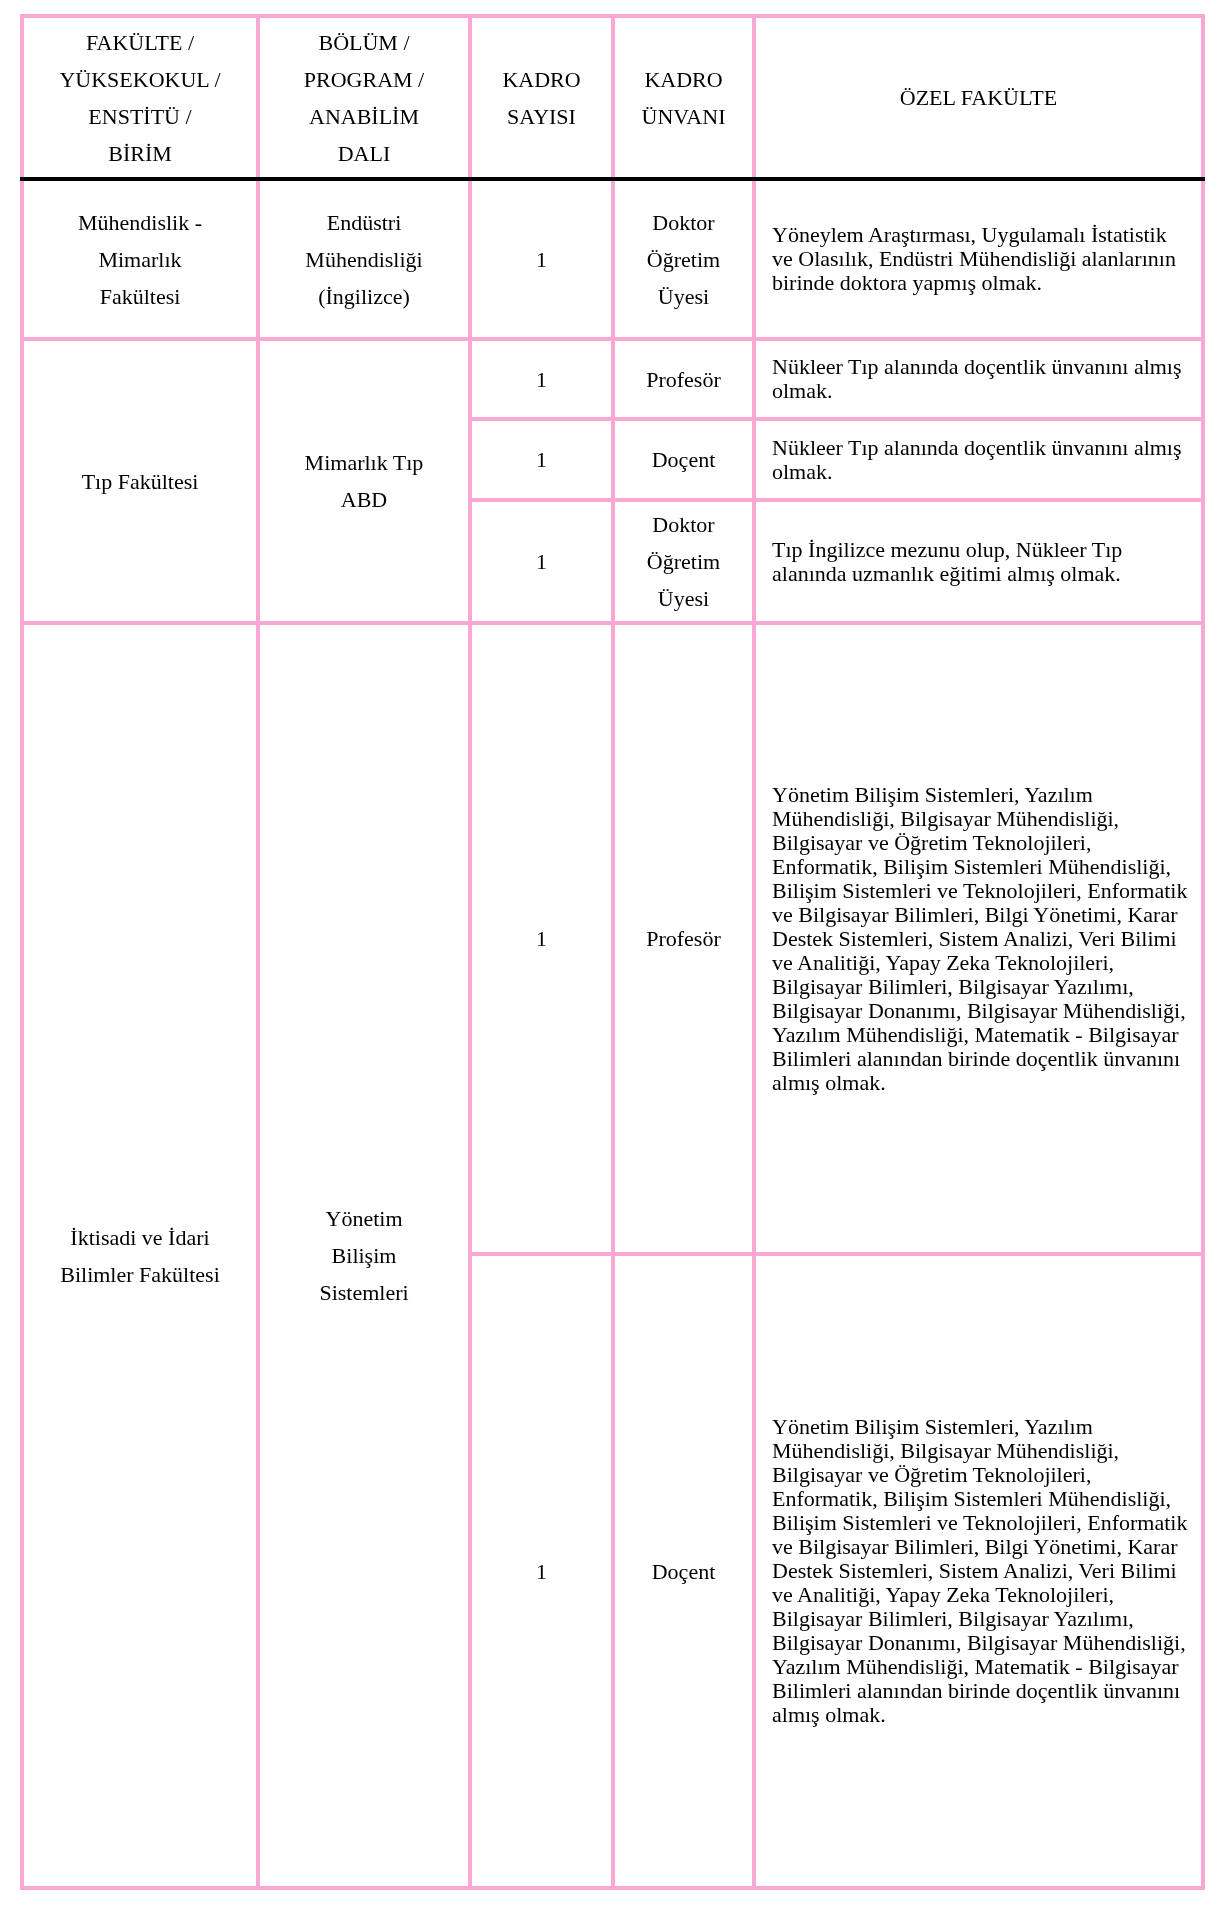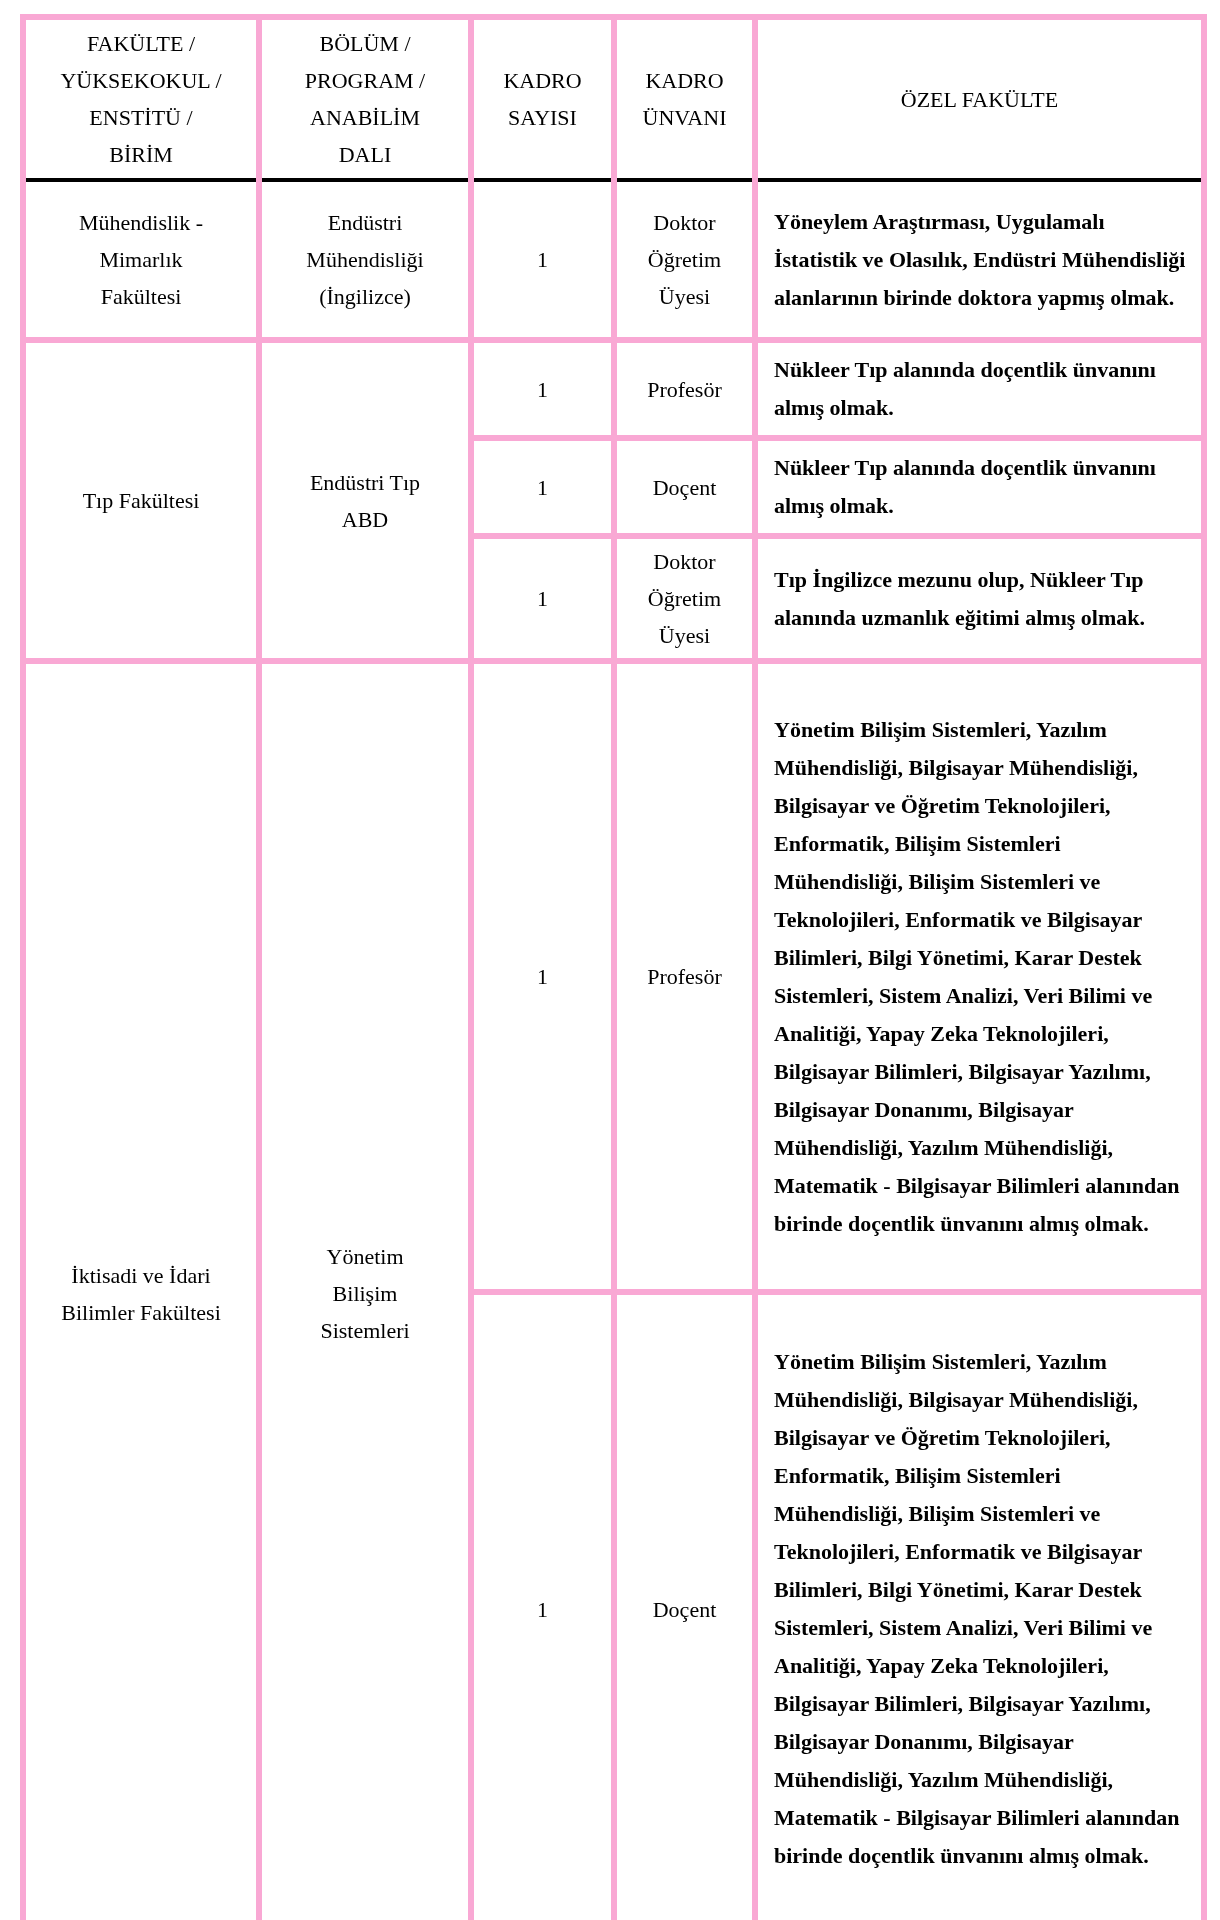"FAKÜLTE /" td { border: 6px solid #f9a8d4 -> 4px solid #f9a8d4 }
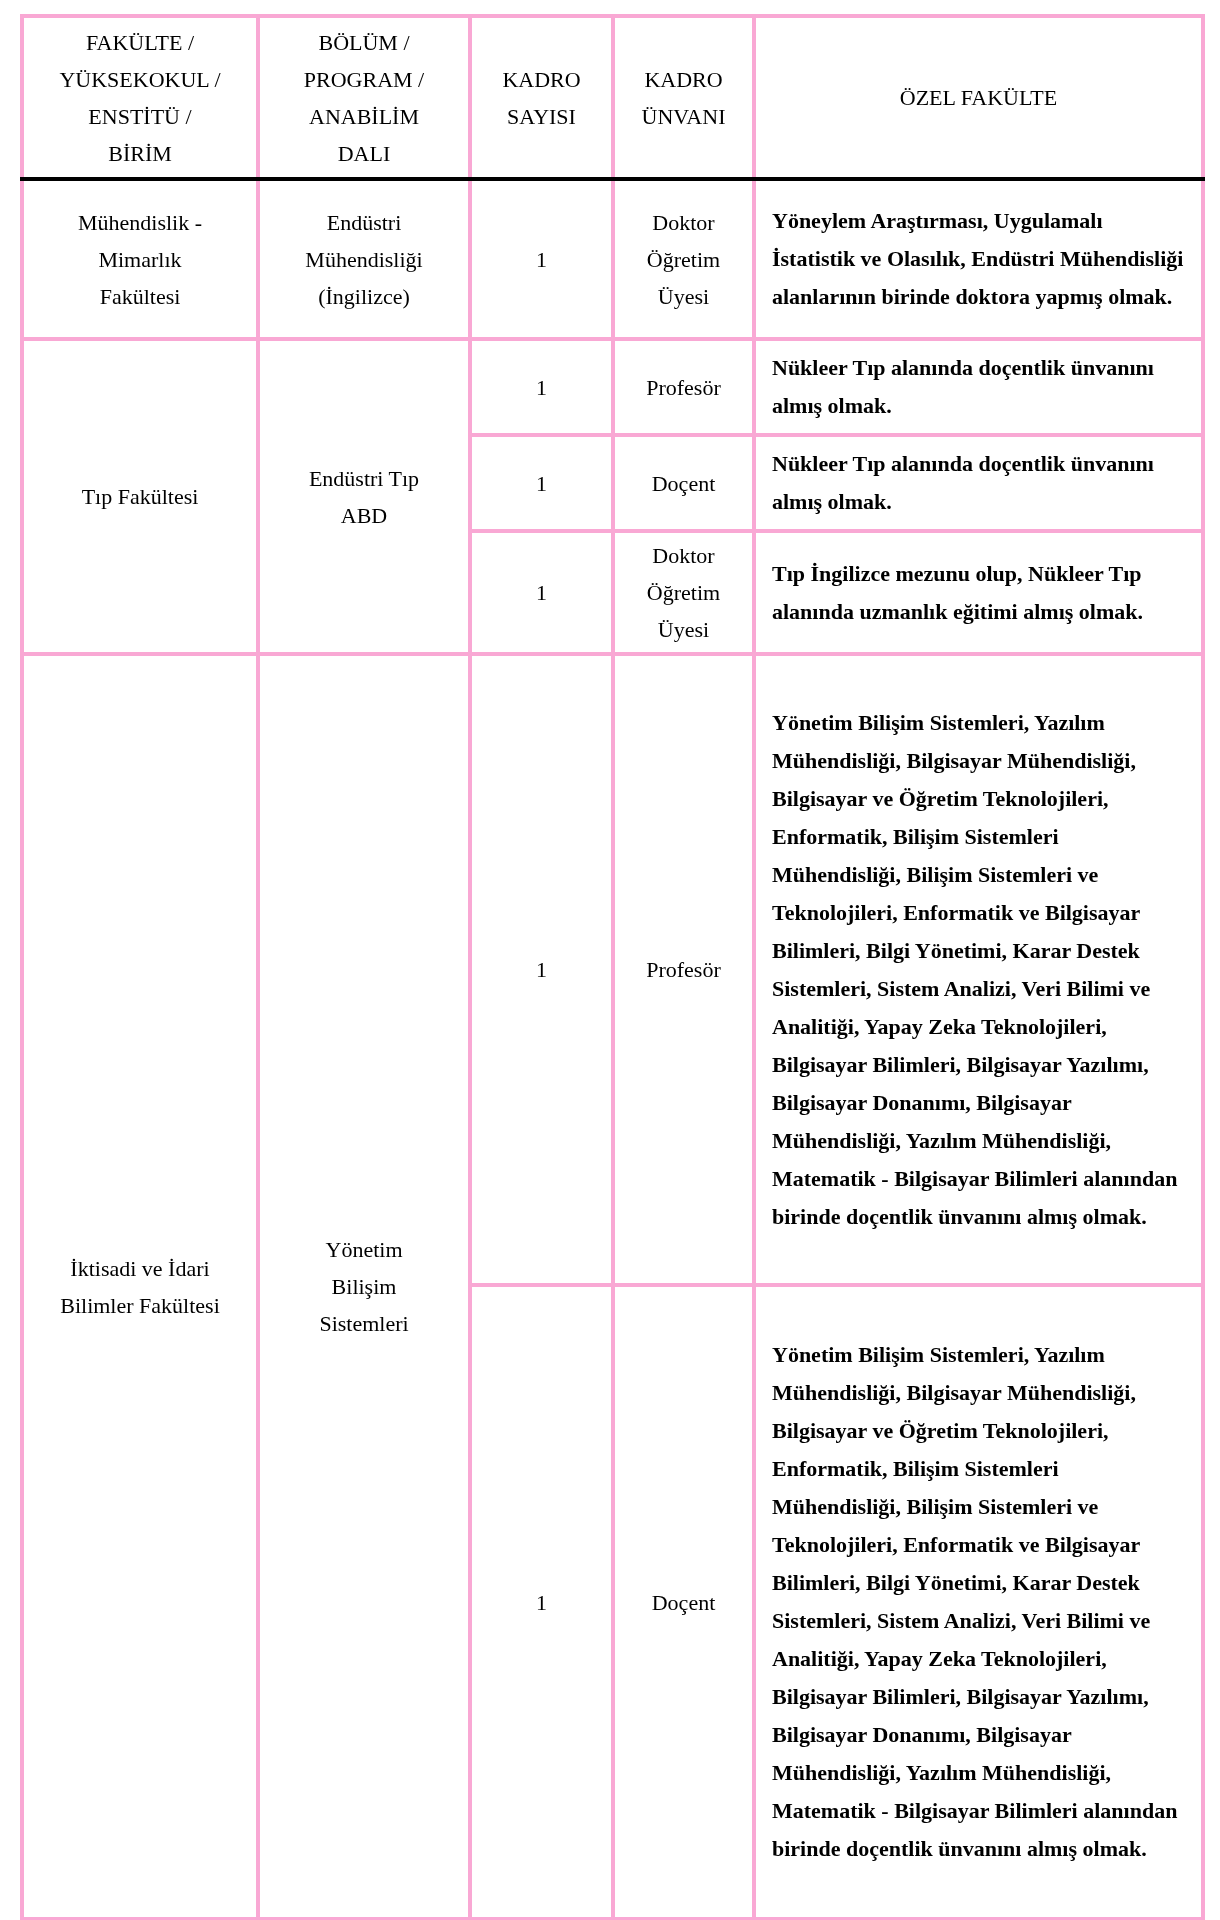"Yöneylem Araştırması, Uygulamalı" td.conditions { font-weight: bold -> none; line-height: 38px -> 24px }
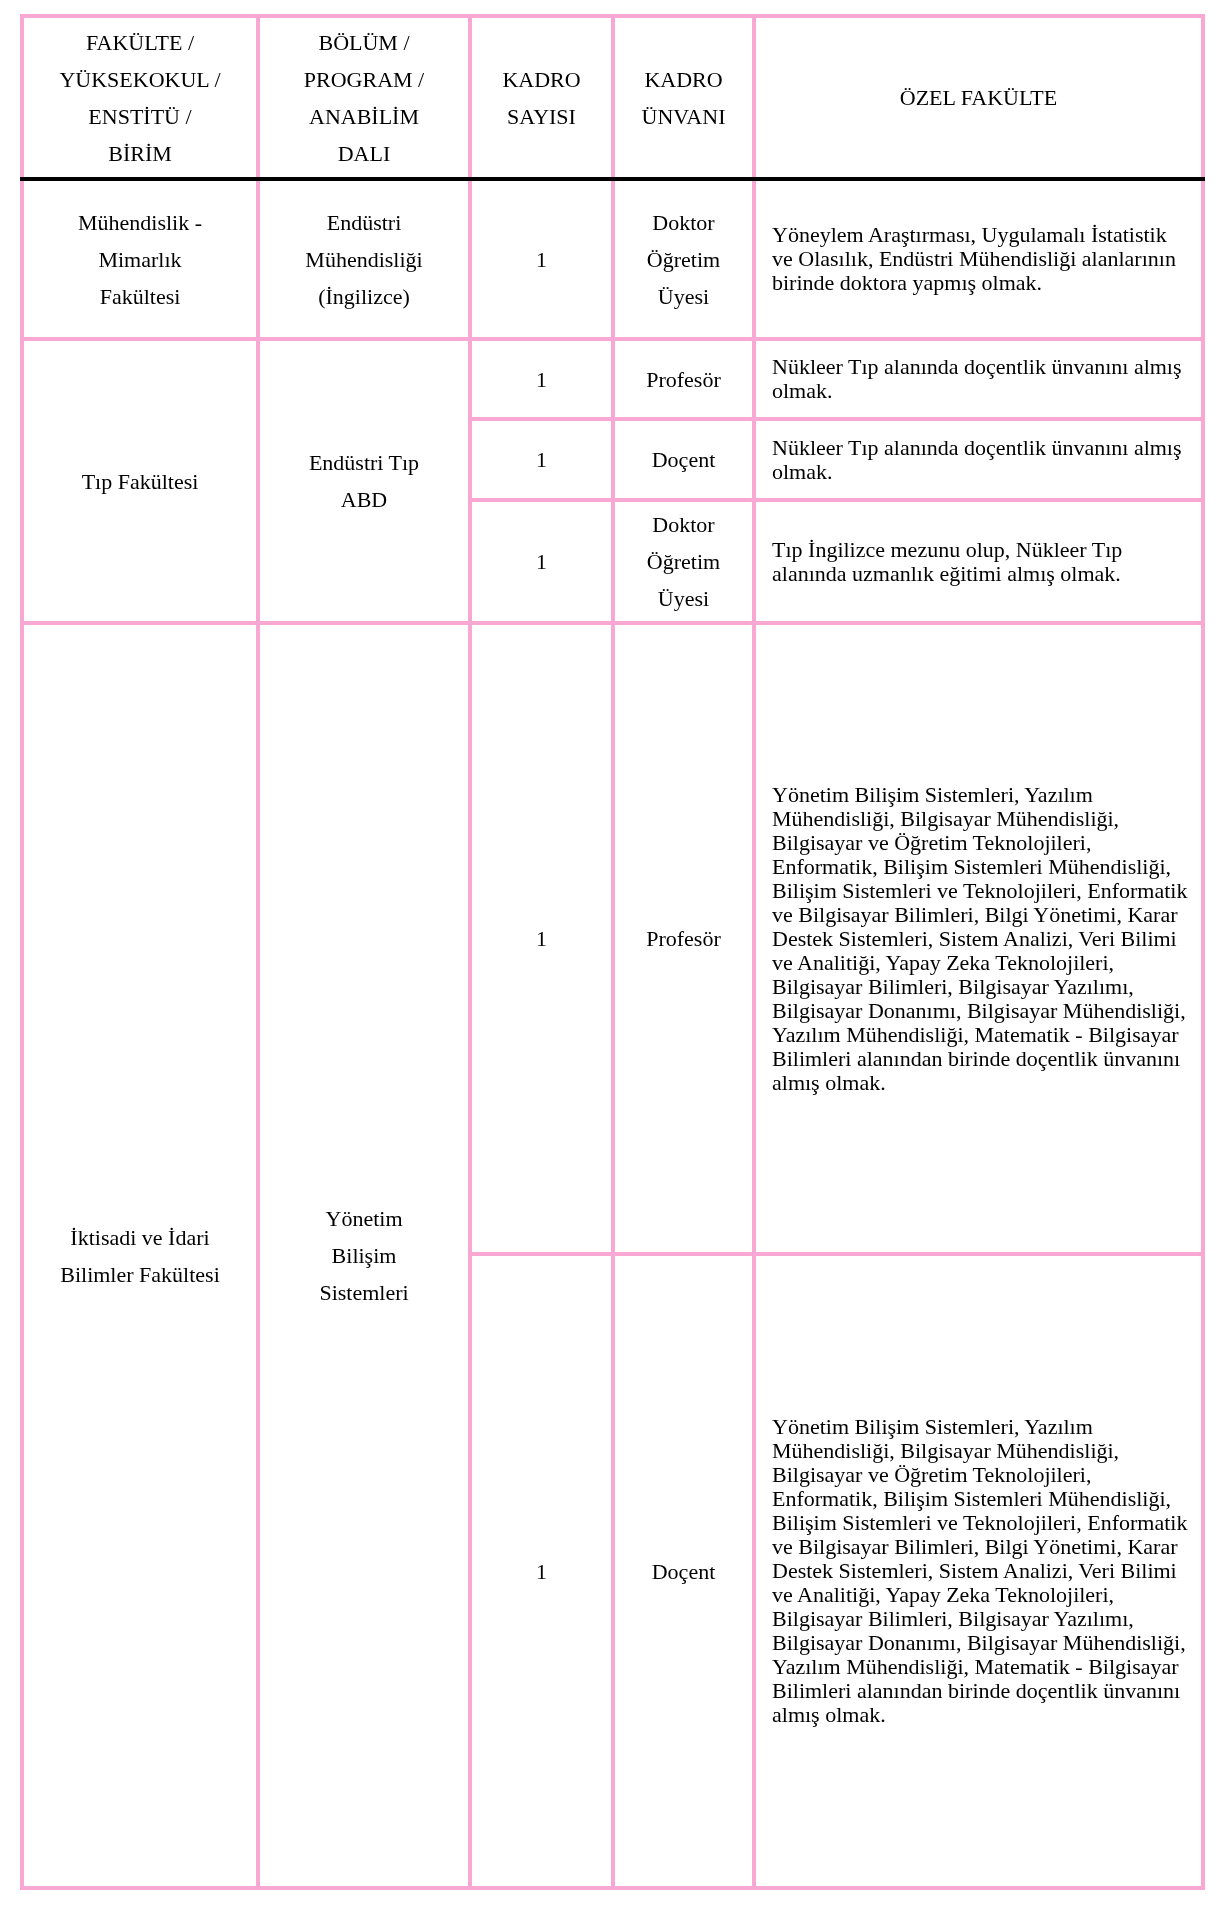"Endüstri Tıp" td { text: Endüstri -> Mimarlık }
